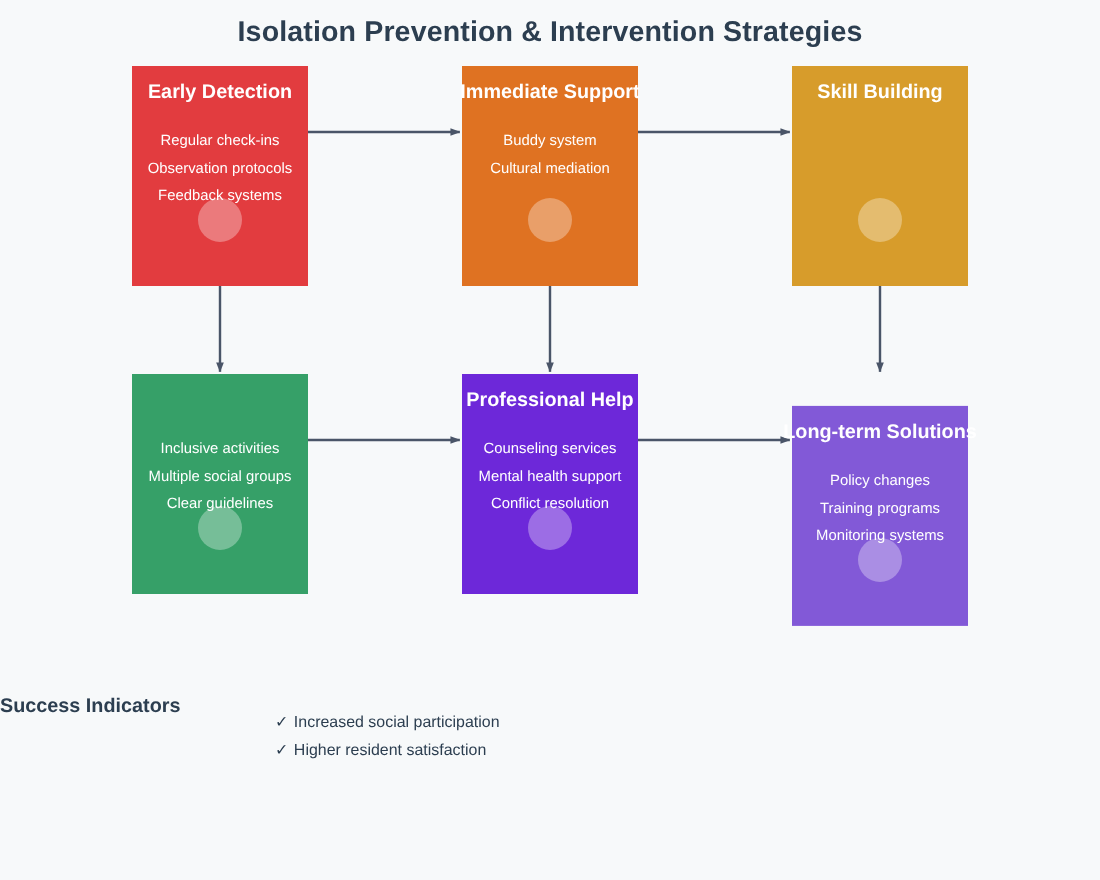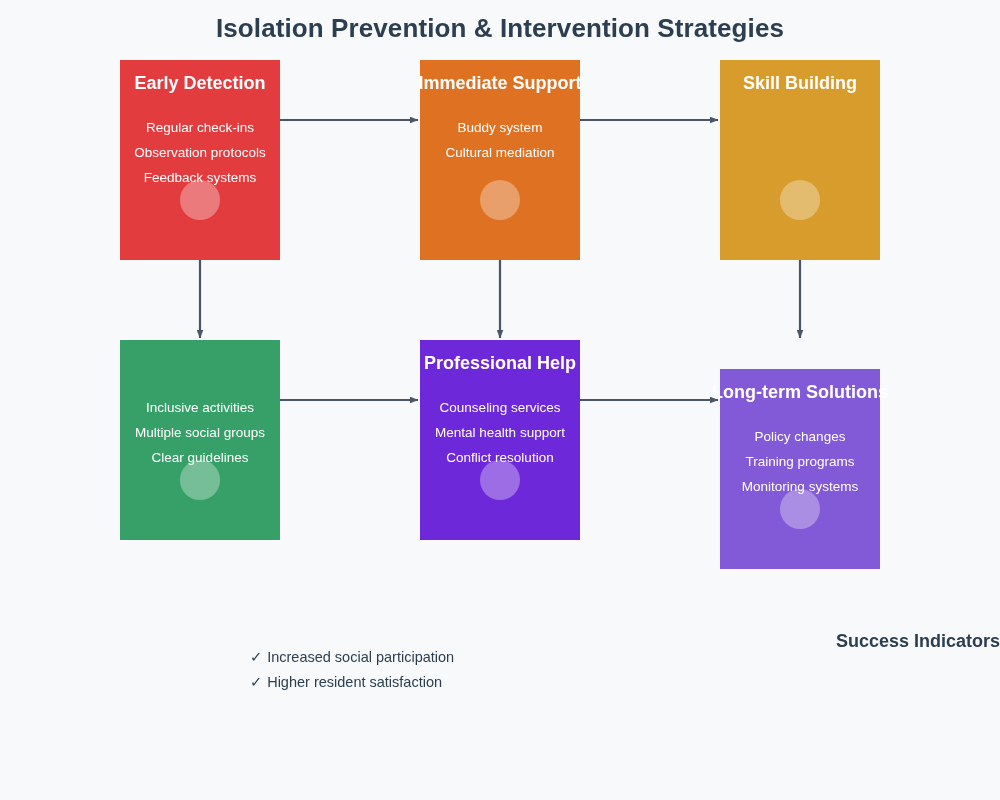"Success Indicators" .success-title { text-align: right -> left }
